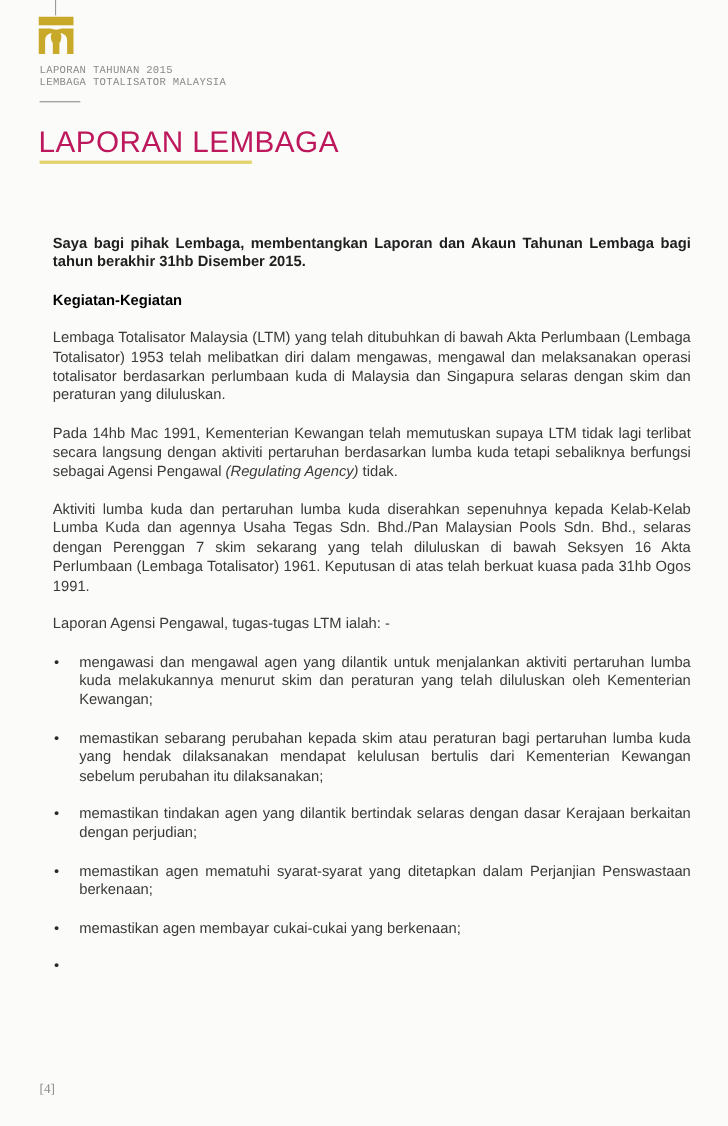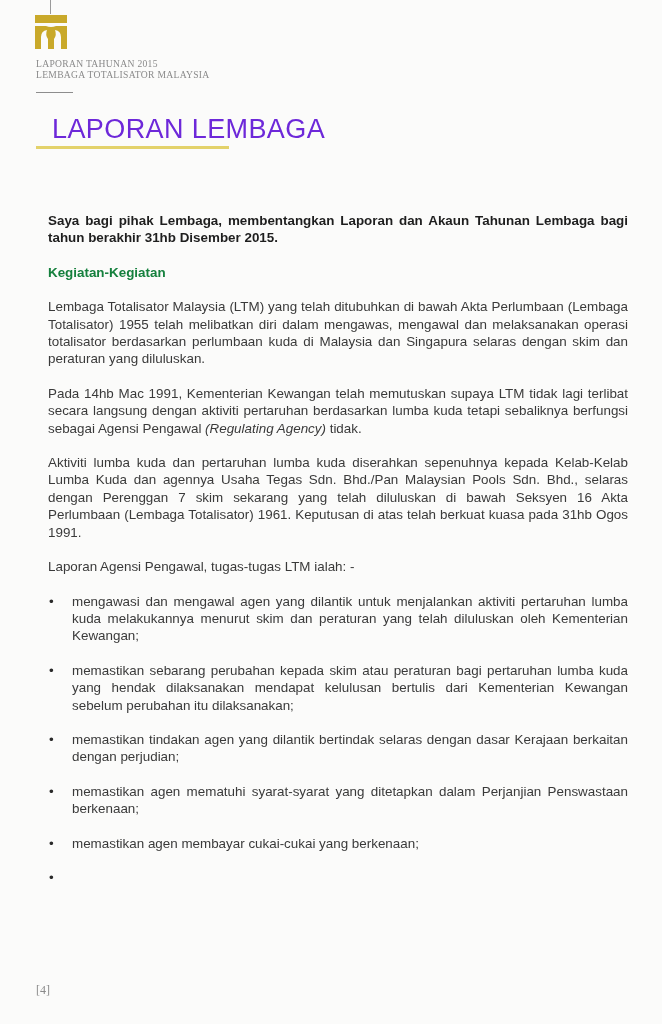"LAPORAN TAHUNAN 2015" .header-sub { font-family: Liberation Serif, serif -> Liberation Mono, monospace }
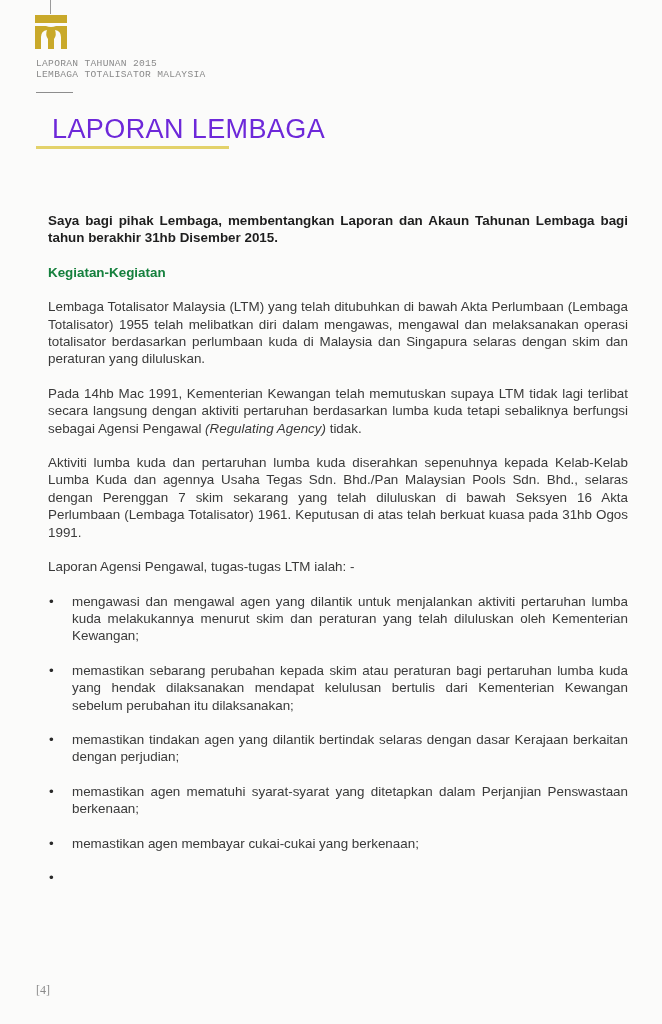"LAPORAN LEMBAGA" .page-title { color: #6d28d9 -> #be185d; left: 52px -> 35px }
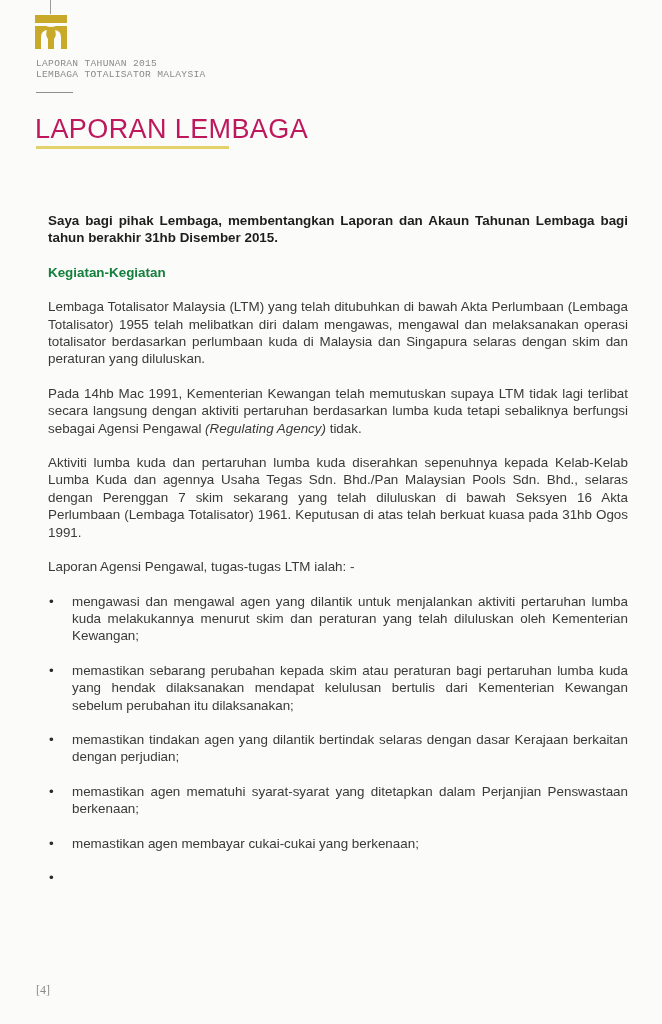"Kegiatan-Kegiatan" .section-heading { color: #15803d -> #000000 }
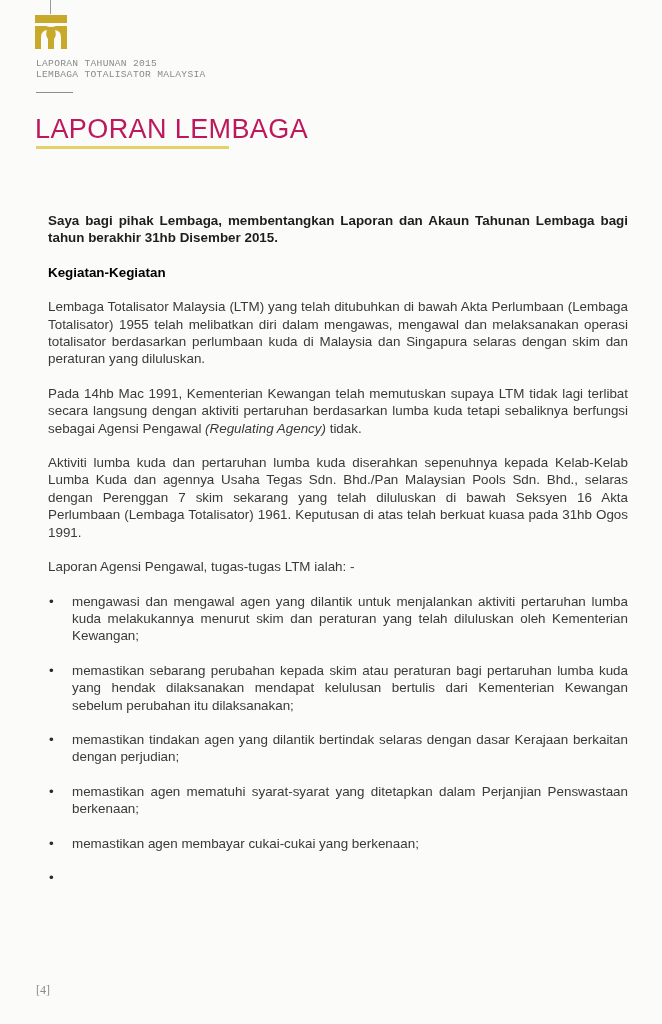"Lembaga Totalisator Malaysia (LTM) yang" p { text: 1955 -> 1953 }
